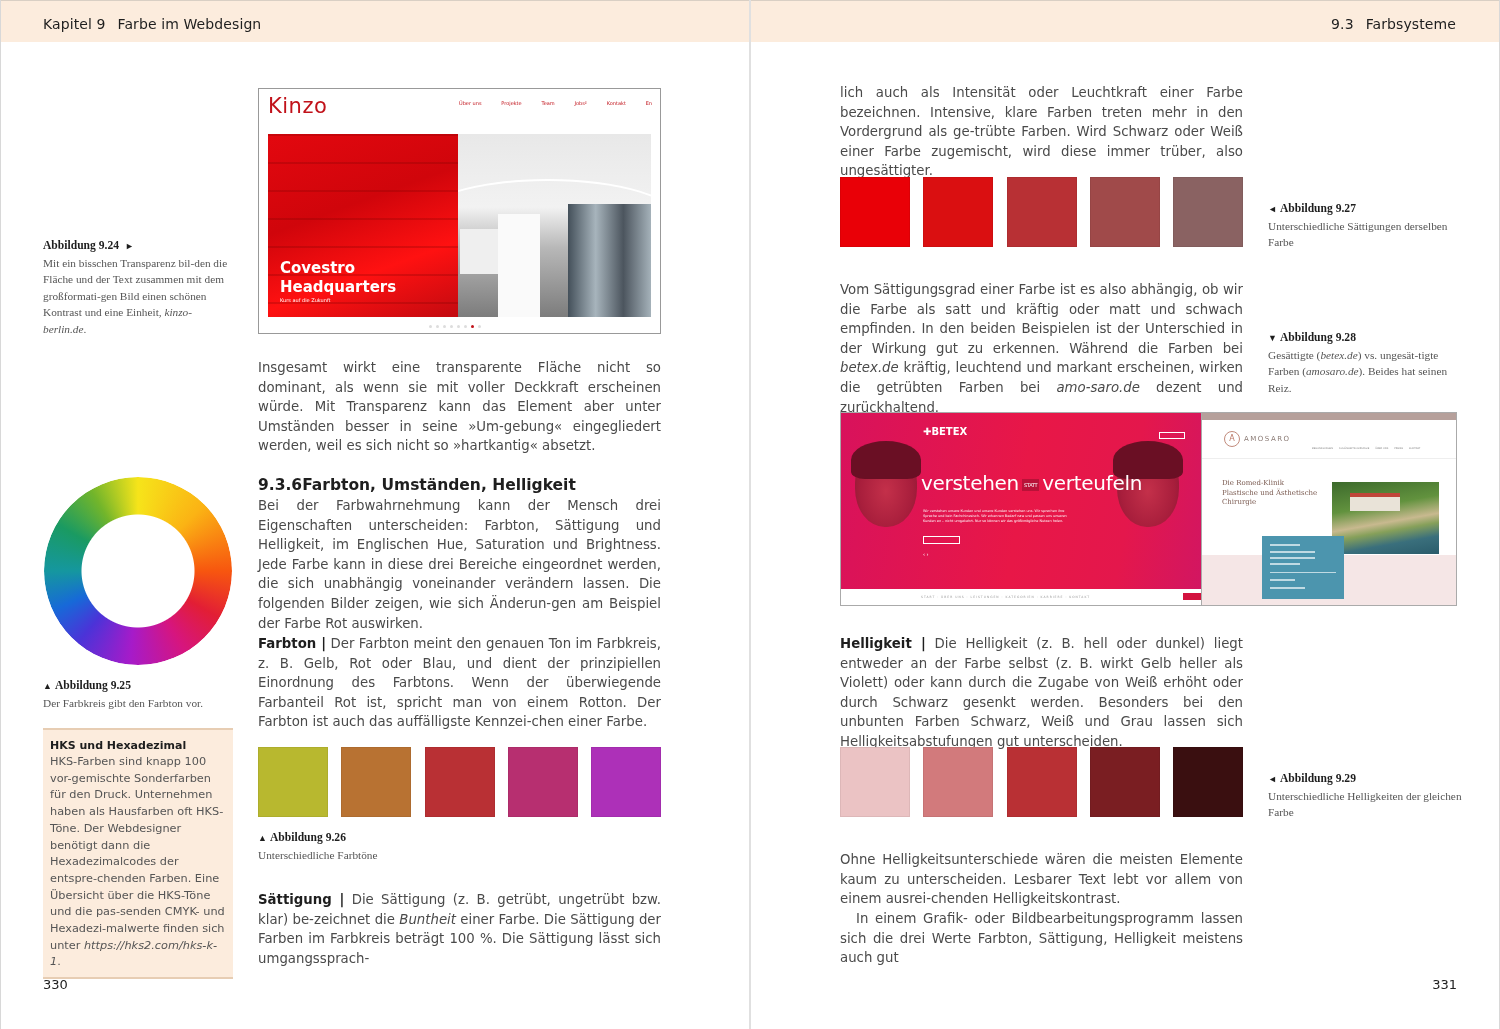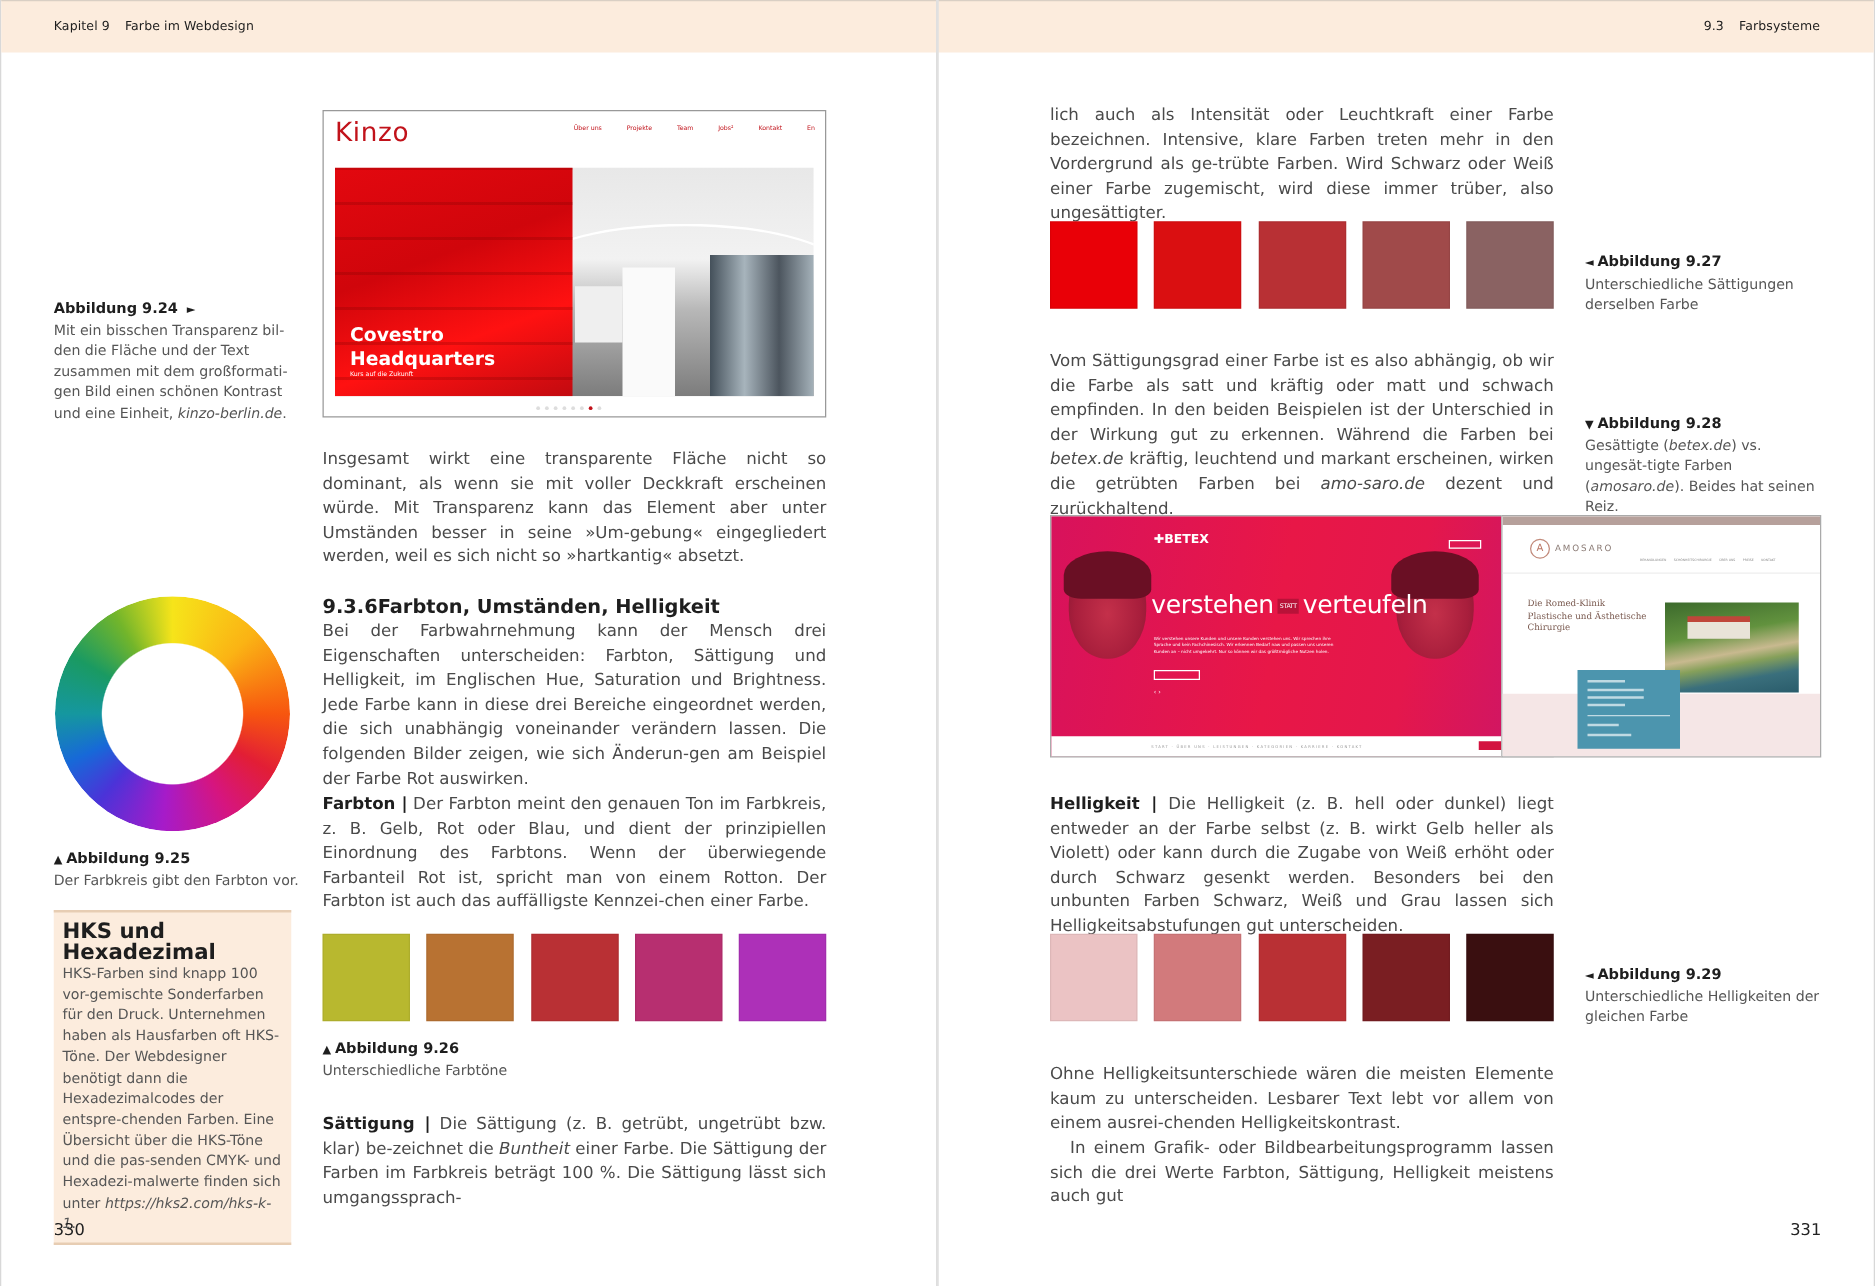"Kapitel 9 Farbe im Webdesign" .header .txt { font-size: 10px -> 14px }
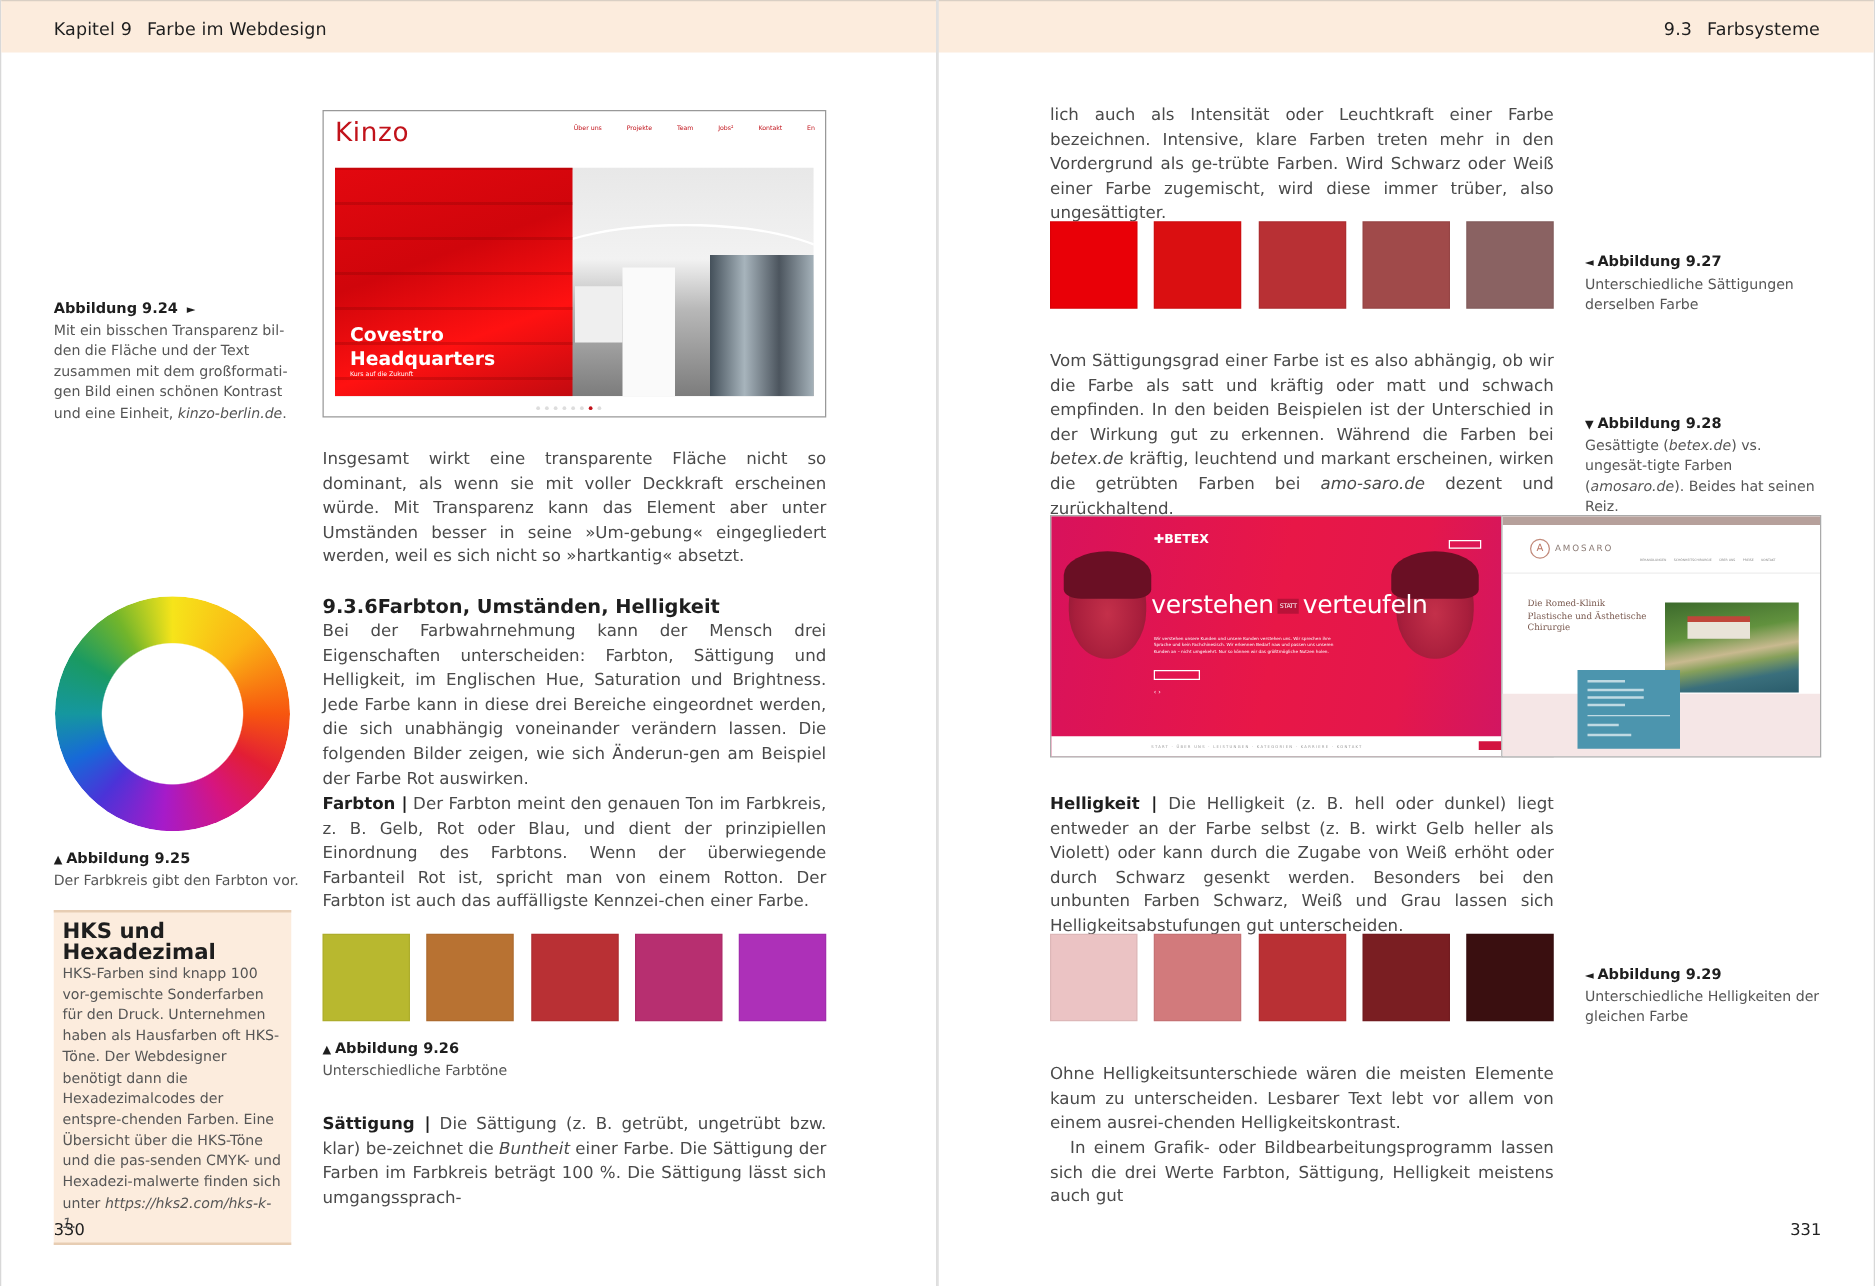"◄ Abbildung 9.27" .cap { font-family: none -> Liberation Serif, serif }
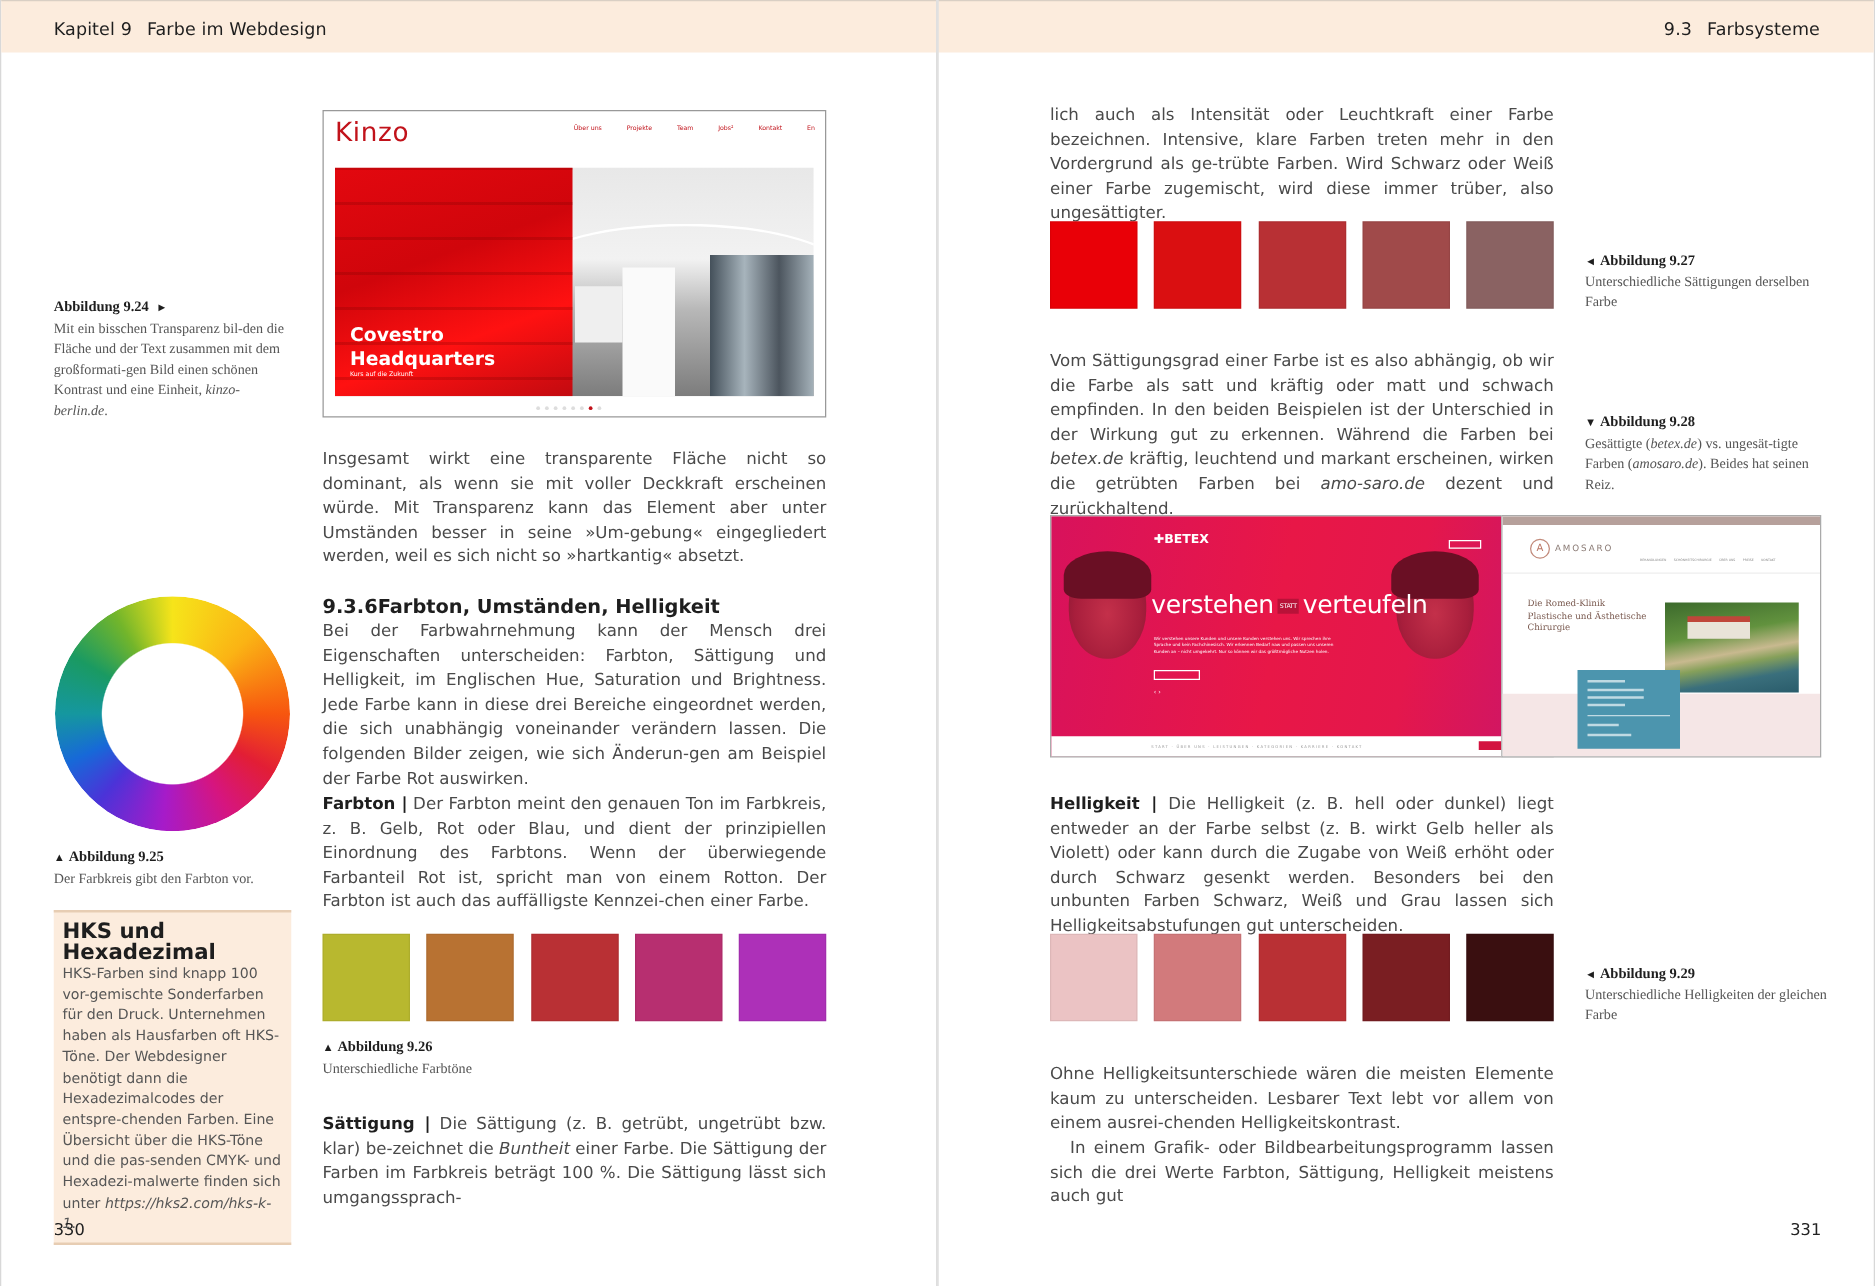"HKS und Hexadezimal" .hks-box .bt { font-size: 17px -> 11px }
